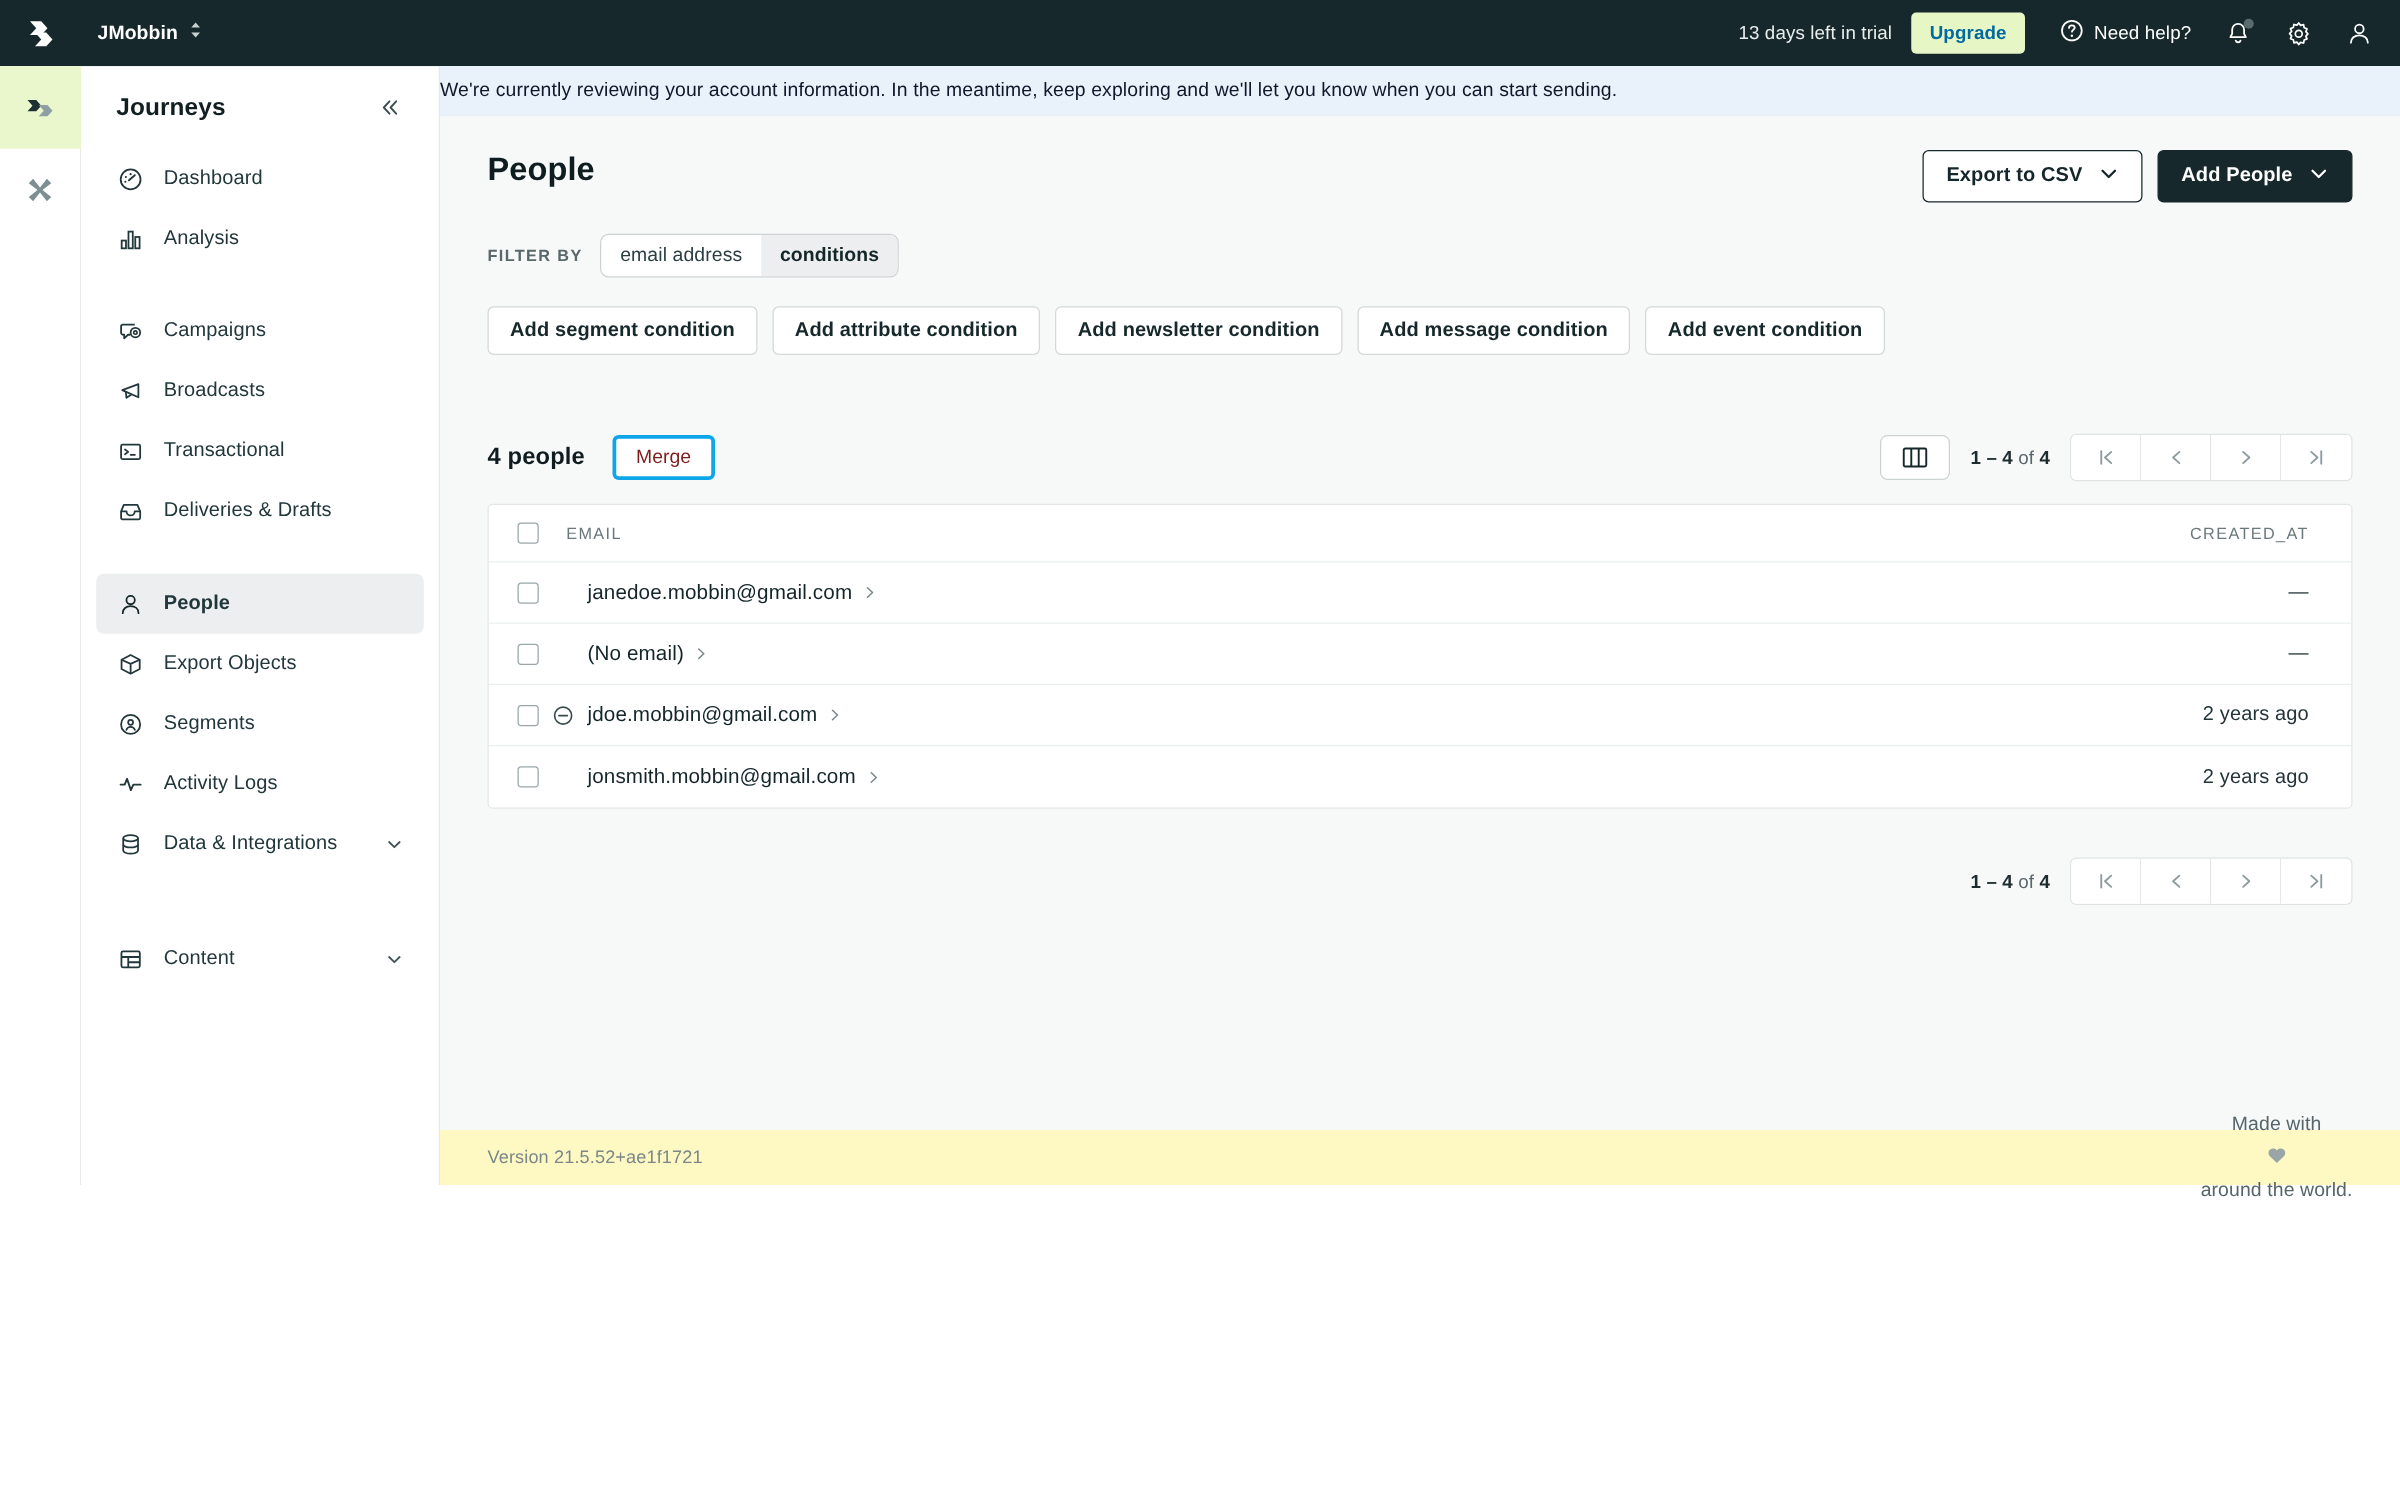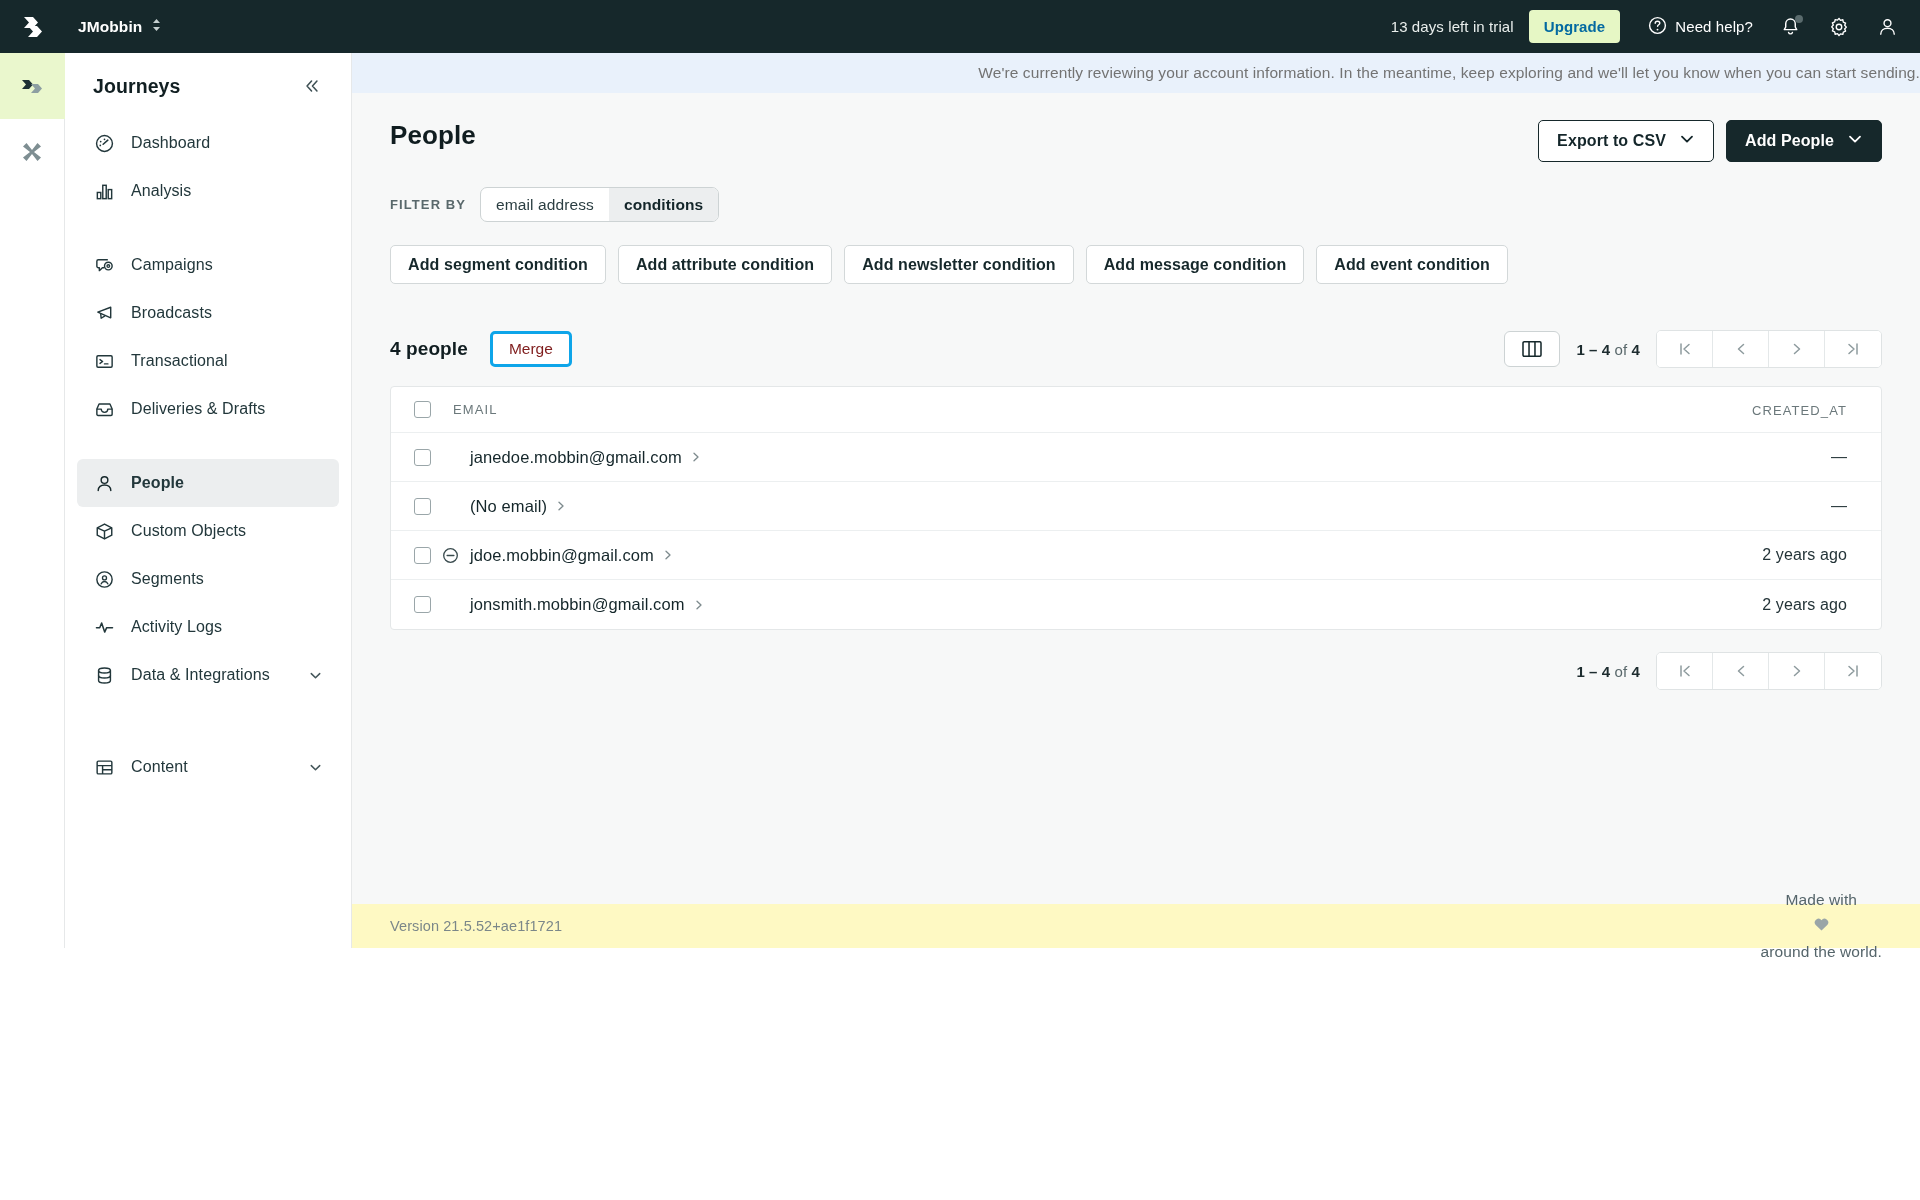"We're currently reviewing your account" .banner { color: #737373 -> #0f172a; justify-content: flex-end -> flex-start }
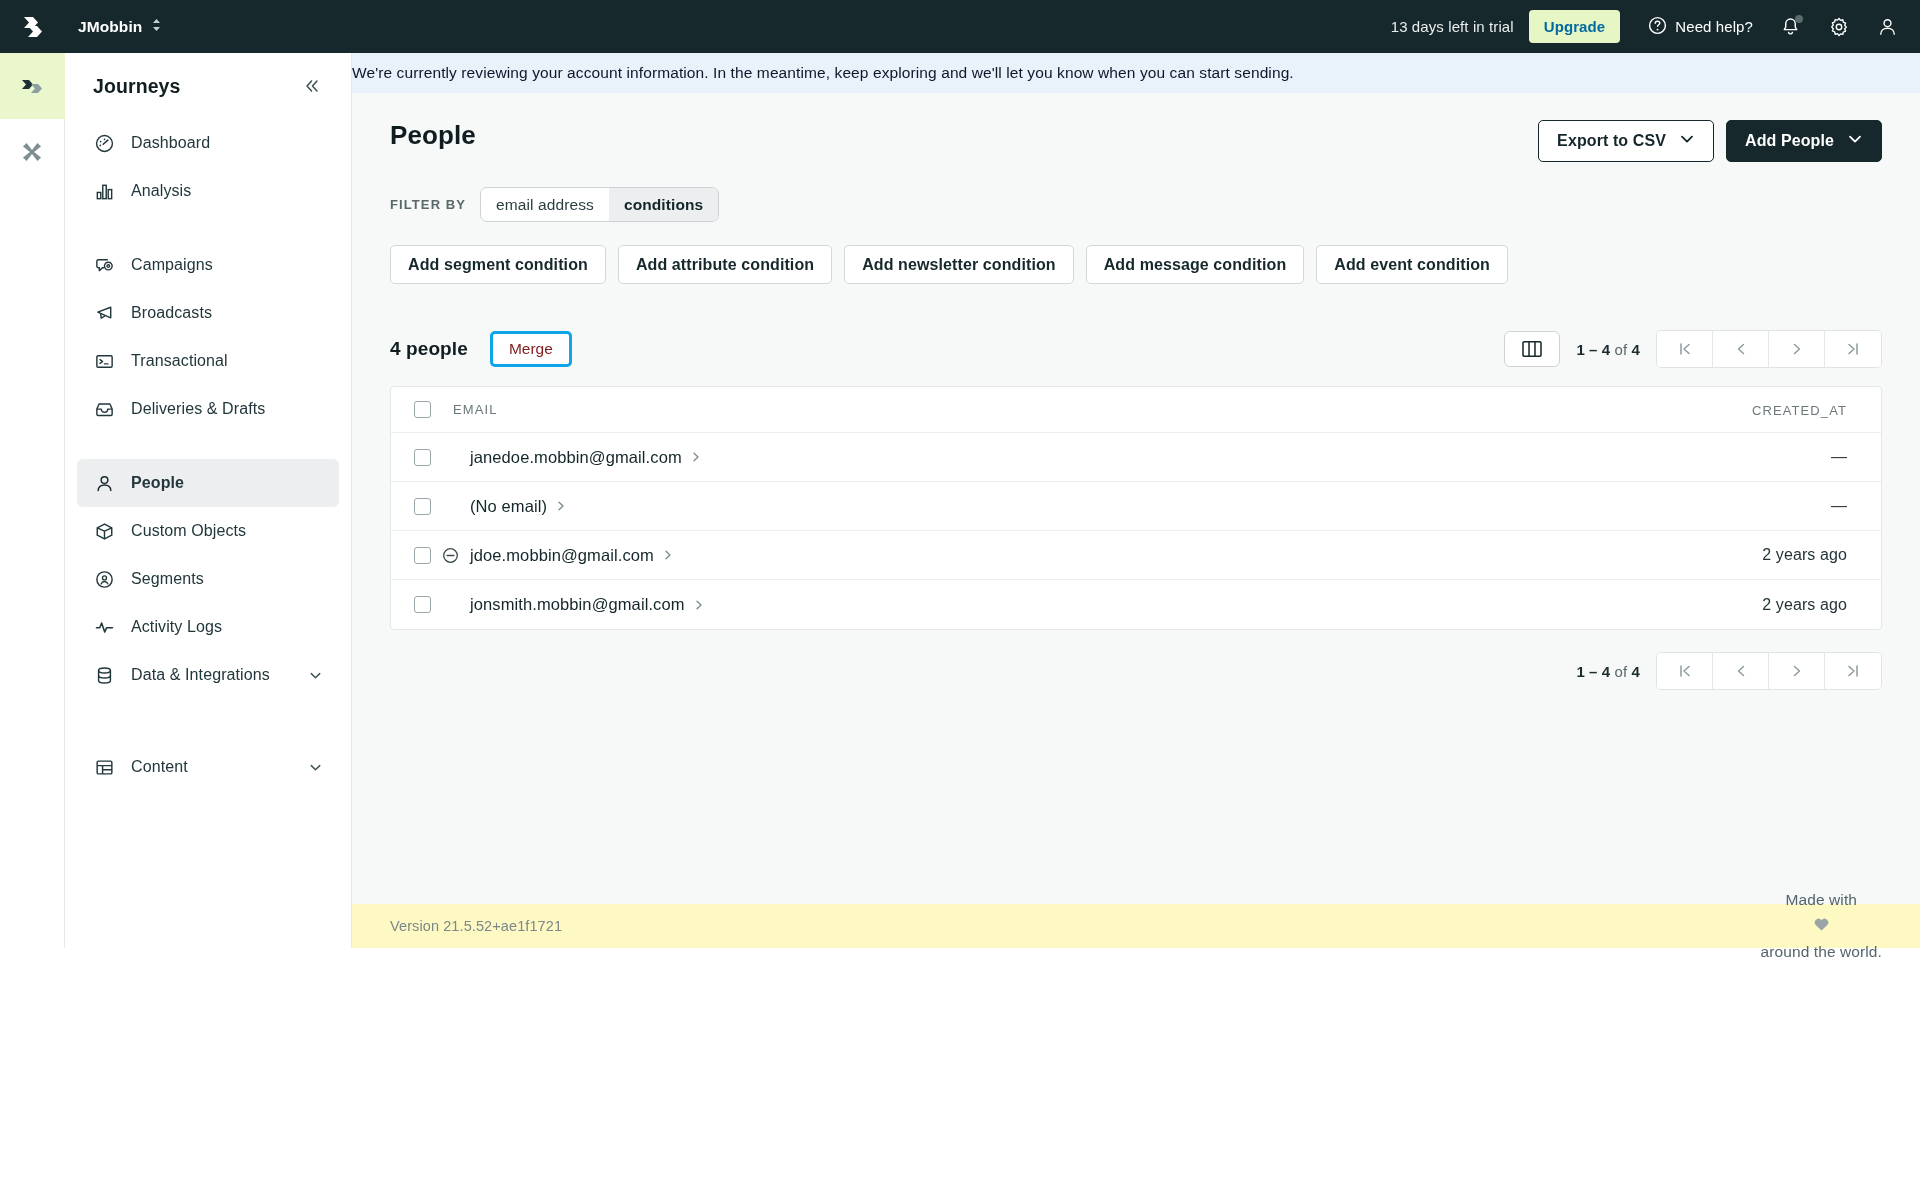"4 people" .table-wrap { margin: 0 38px -> 17px 38px }
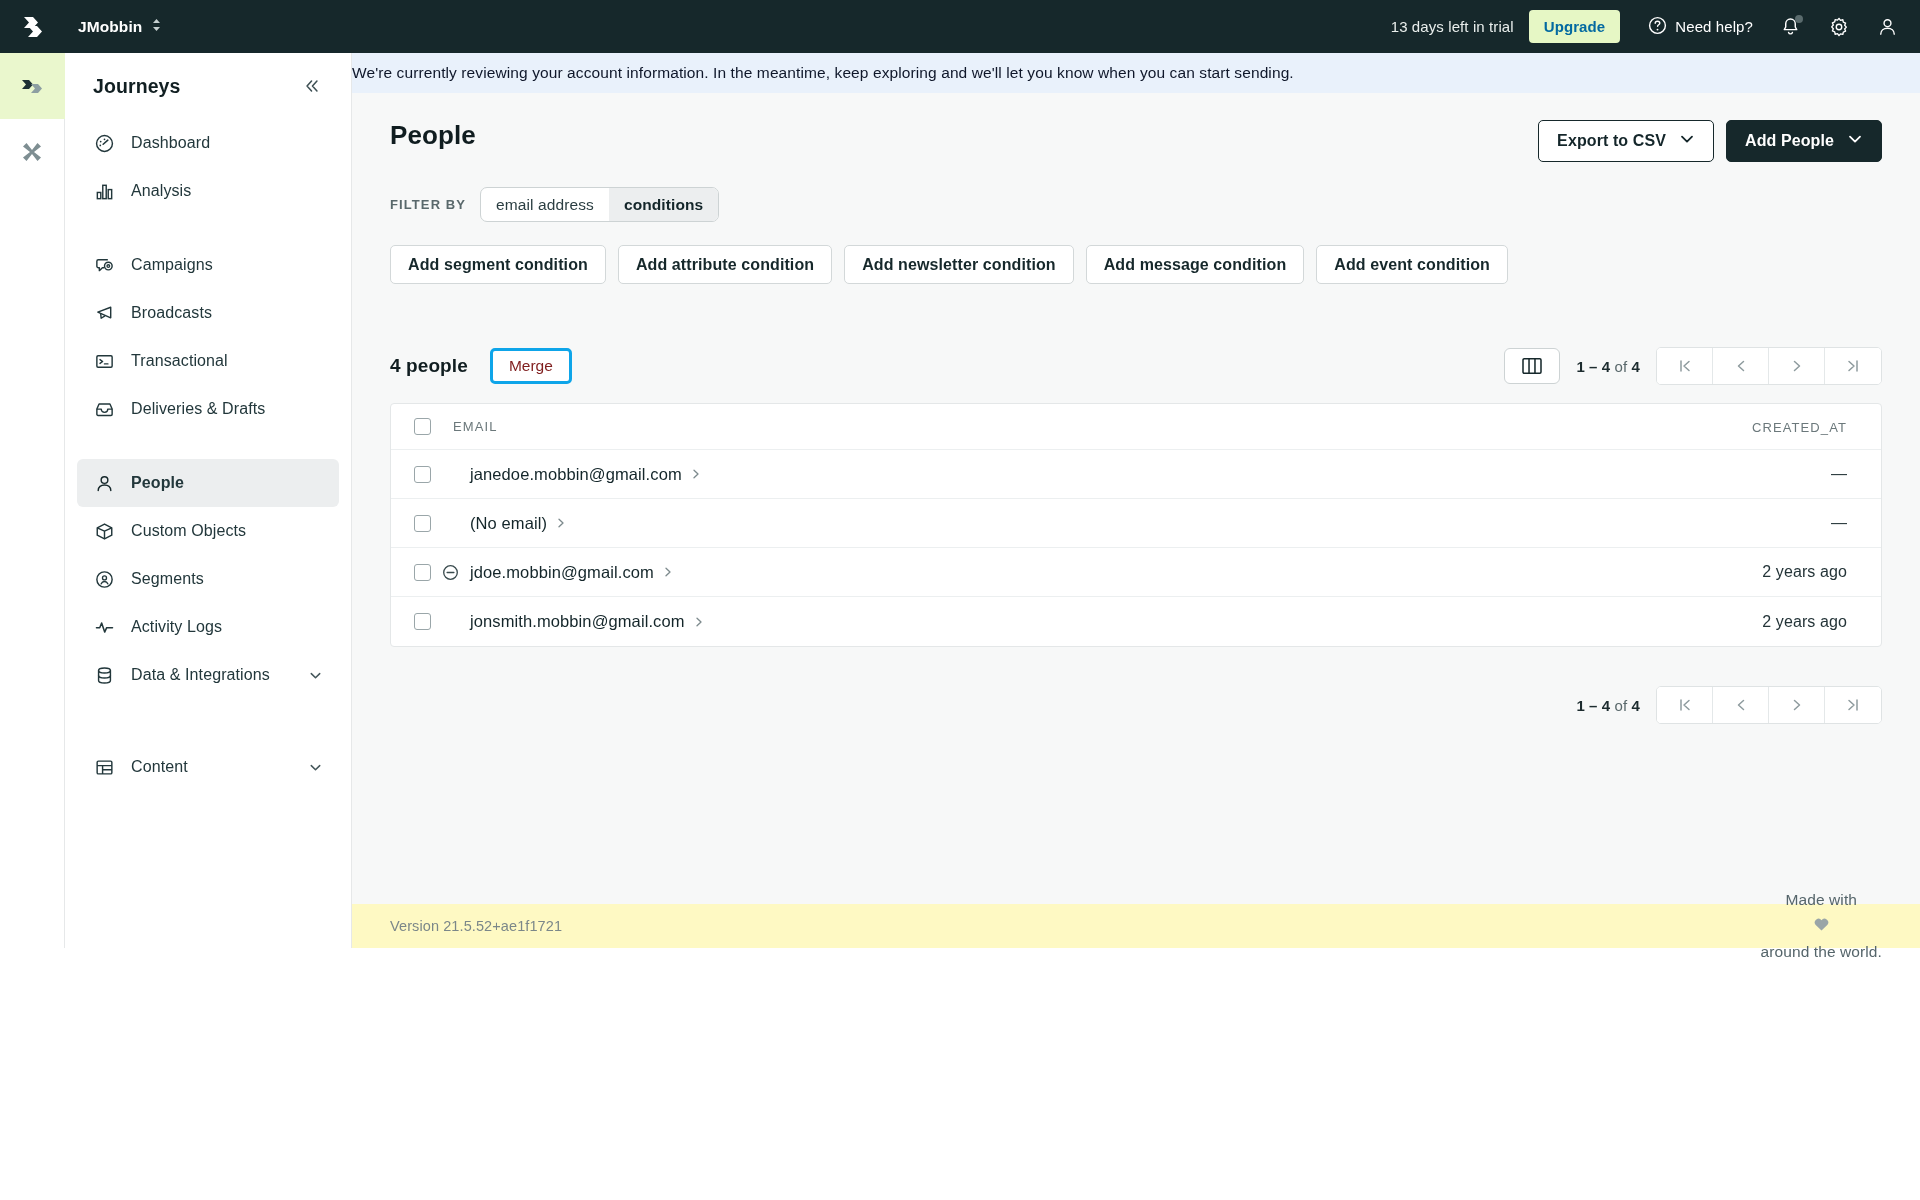"Custom Objects" span { text: Custom -> Export }
